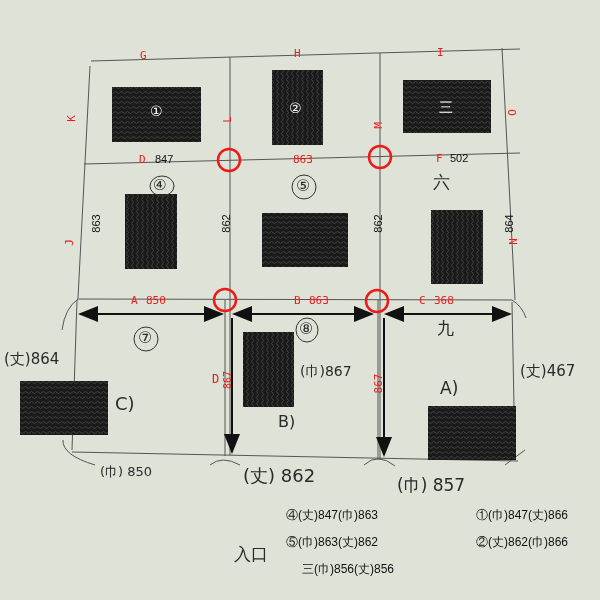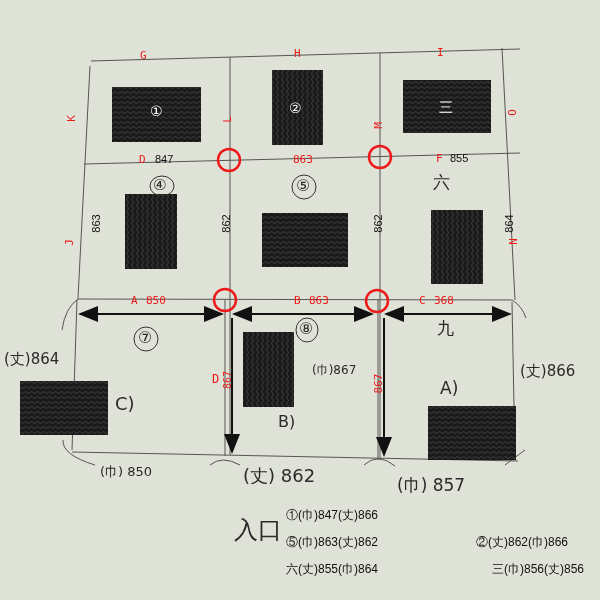"855" span.lbl { text: 855 -> 502 }
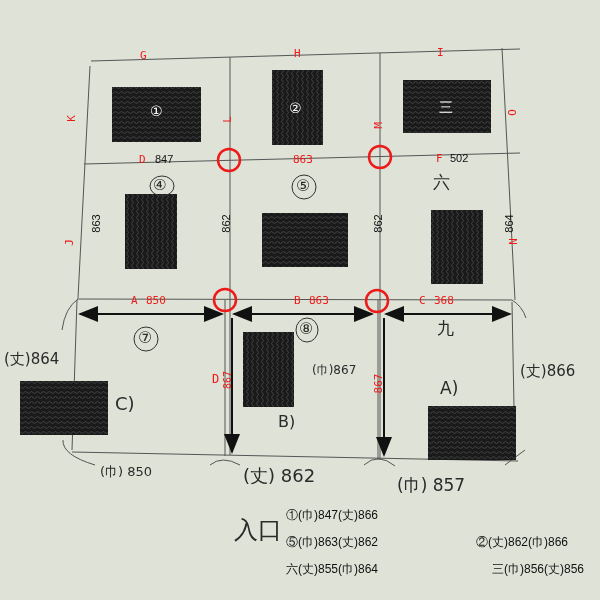"(巾)867" span.lbl { font-size: 12px -> 14px; left: 312px -> 300px }
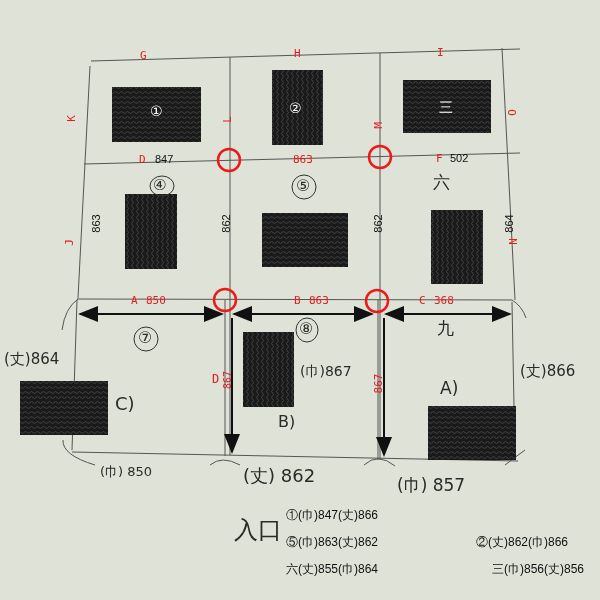"(丈)866" span.lbl { text: 866 -> 467 }
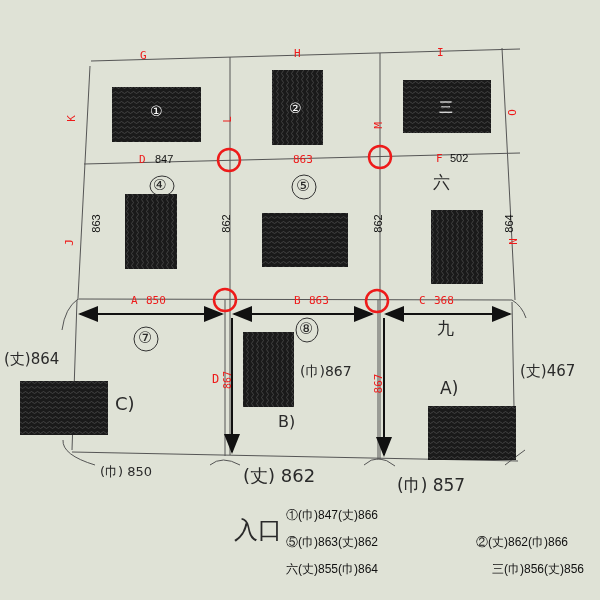"④(丈)847(巾)863" span.cell { html: none -> <span>④(丈)847(巾)863</span> }
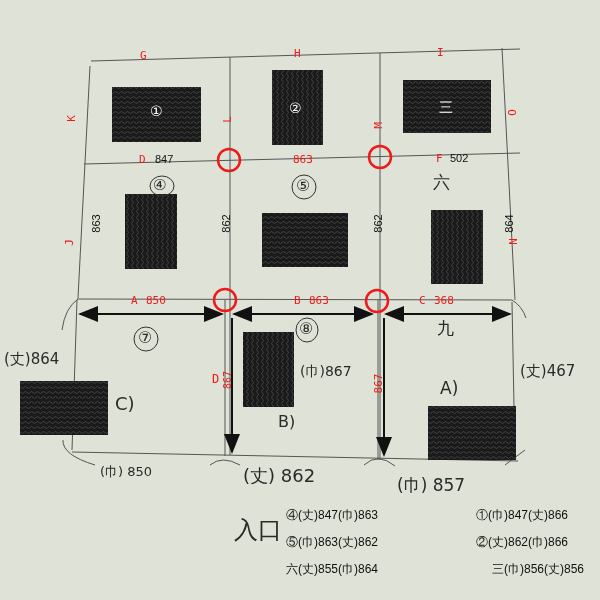"入口" span.lbl { font-size: 24px -> 17px; top: 518px -> 546px }
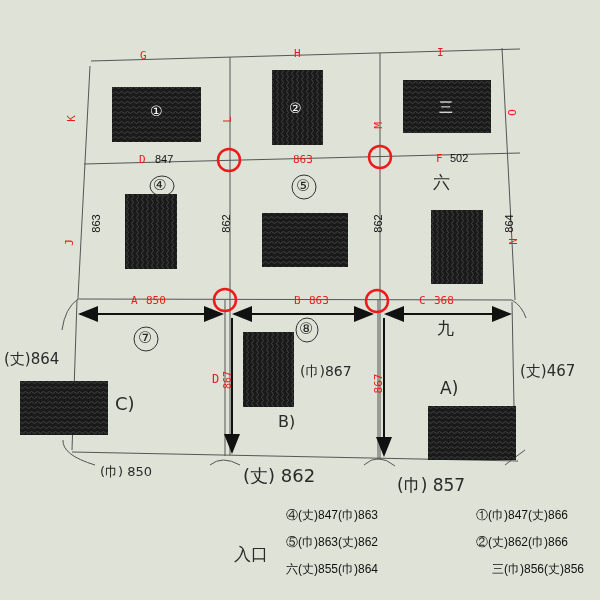"六(丈)855(巾)864" span.cell { html: <span>六(丈)855(巾)864</span> -> none }
